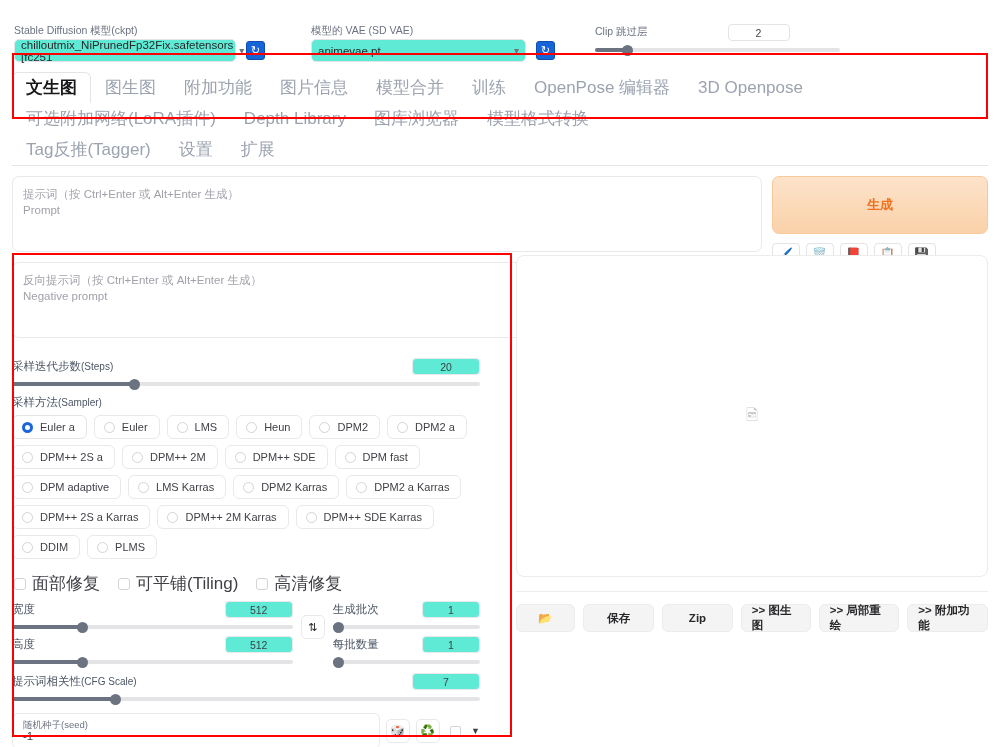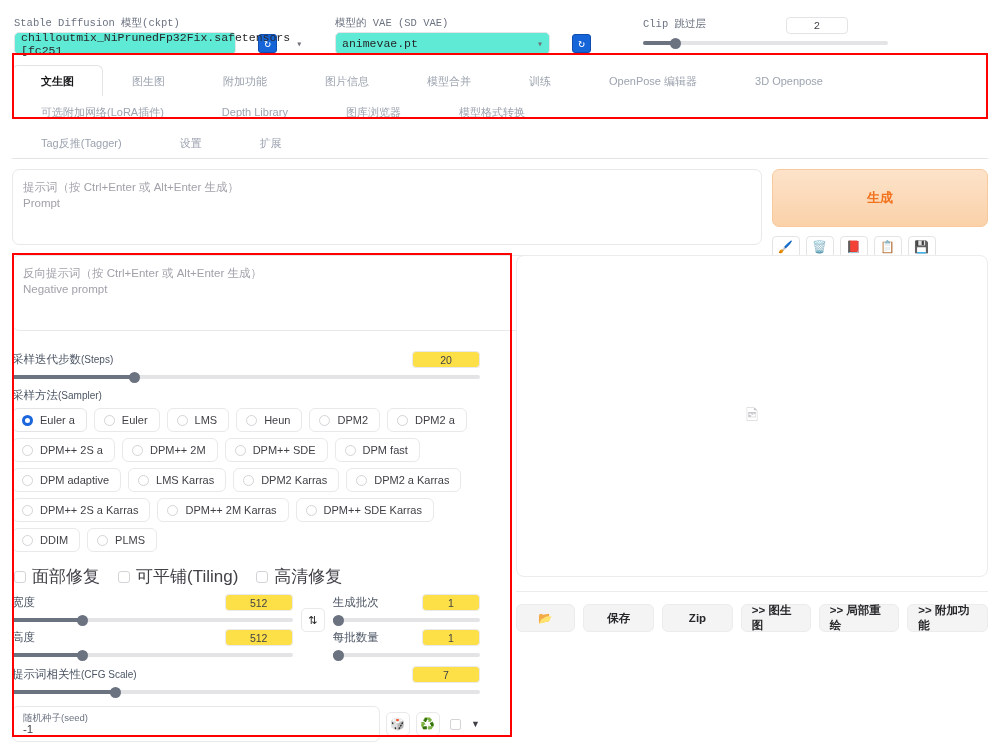"Stable Diffusion 模型(ckpt)" .topbar { font-family: Liberation Mono, monospace -> none; gap: 12px -> 0; padding: 17px 12px 6px 14px -> 24px 12px 6px 14px }
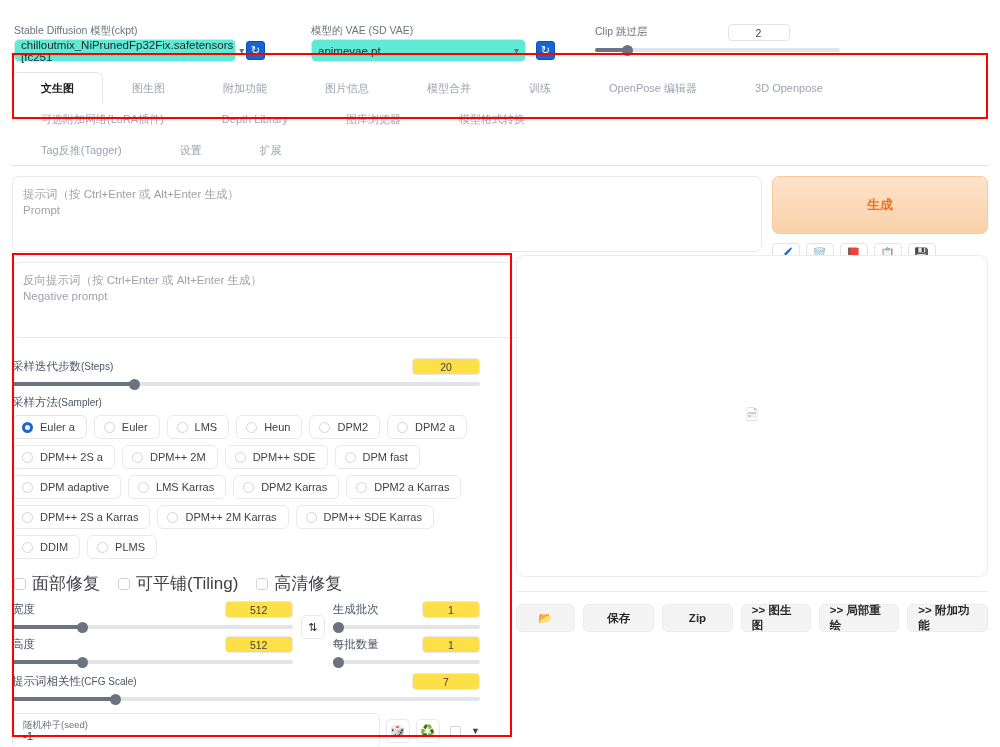"文生图" .tab { font-size: 11px -> 17px; padding: 7px 28px -> 7px 13px }
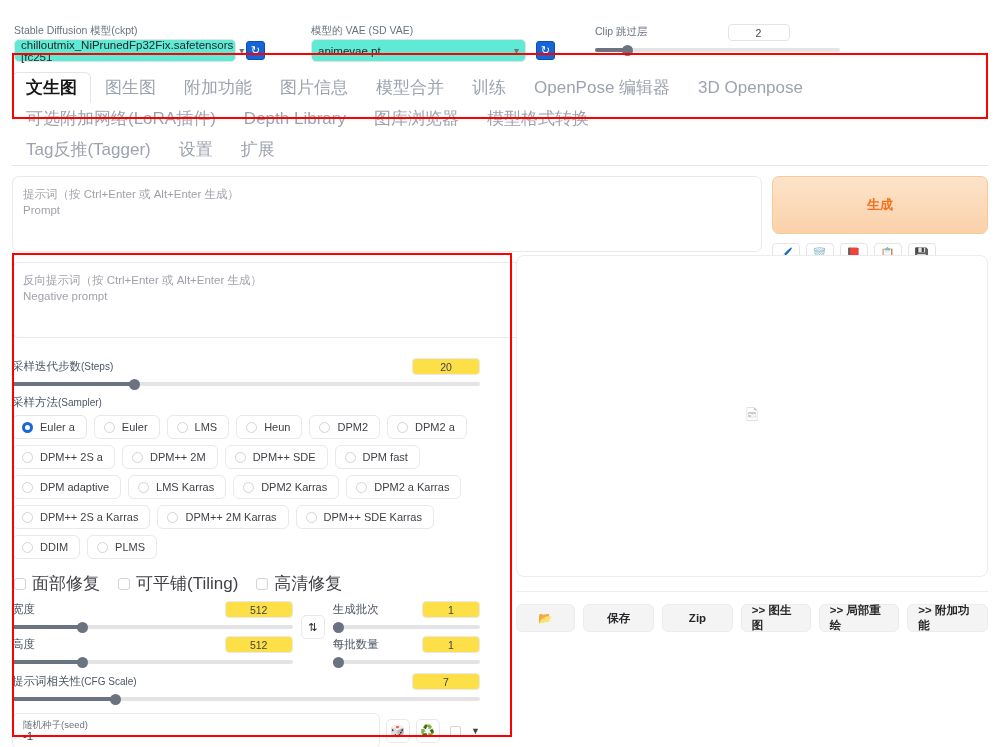"20" .val-pill { background: #fde047 -> #5eead4 }
